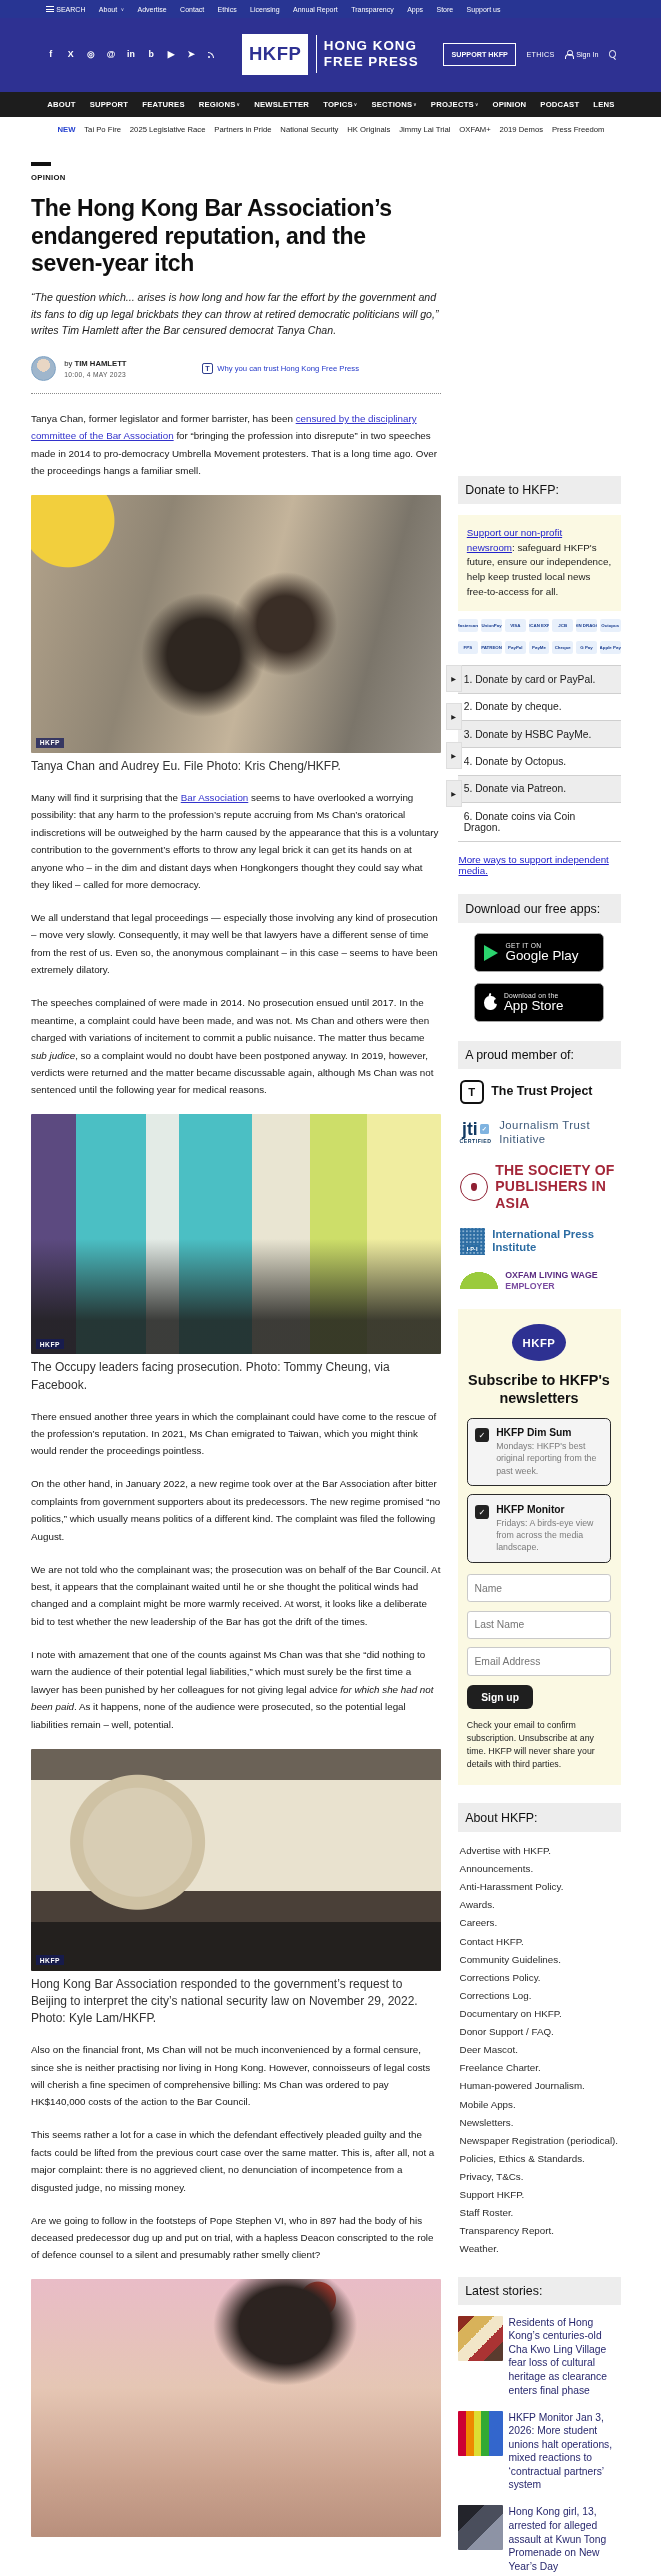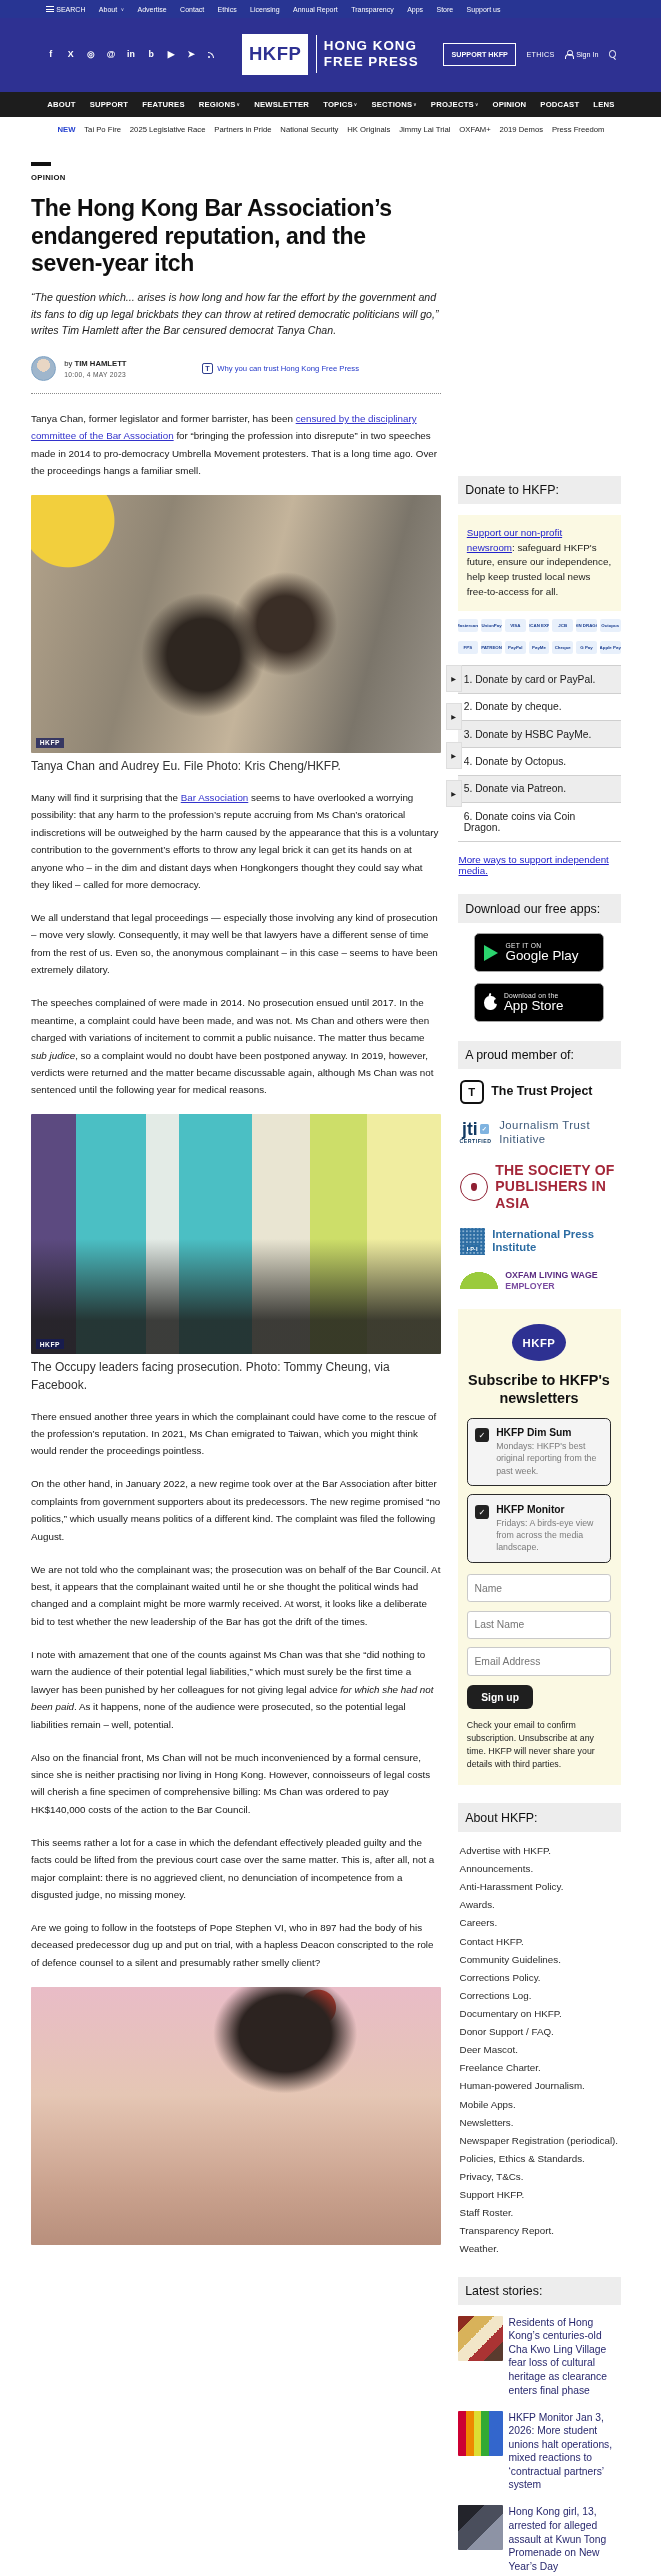"Hong Kong Bar Association responded" figure.a-fig { html: none -> <figure> <div> <span>HKFP</span> </div> <figcaption>Hong Kong Bar Association responded to the government’s request to Beijing to interpret the city’s national security law on November 29, 2022. Photo: Kyle Lam/HKFP.</figcaption> </figure> }
